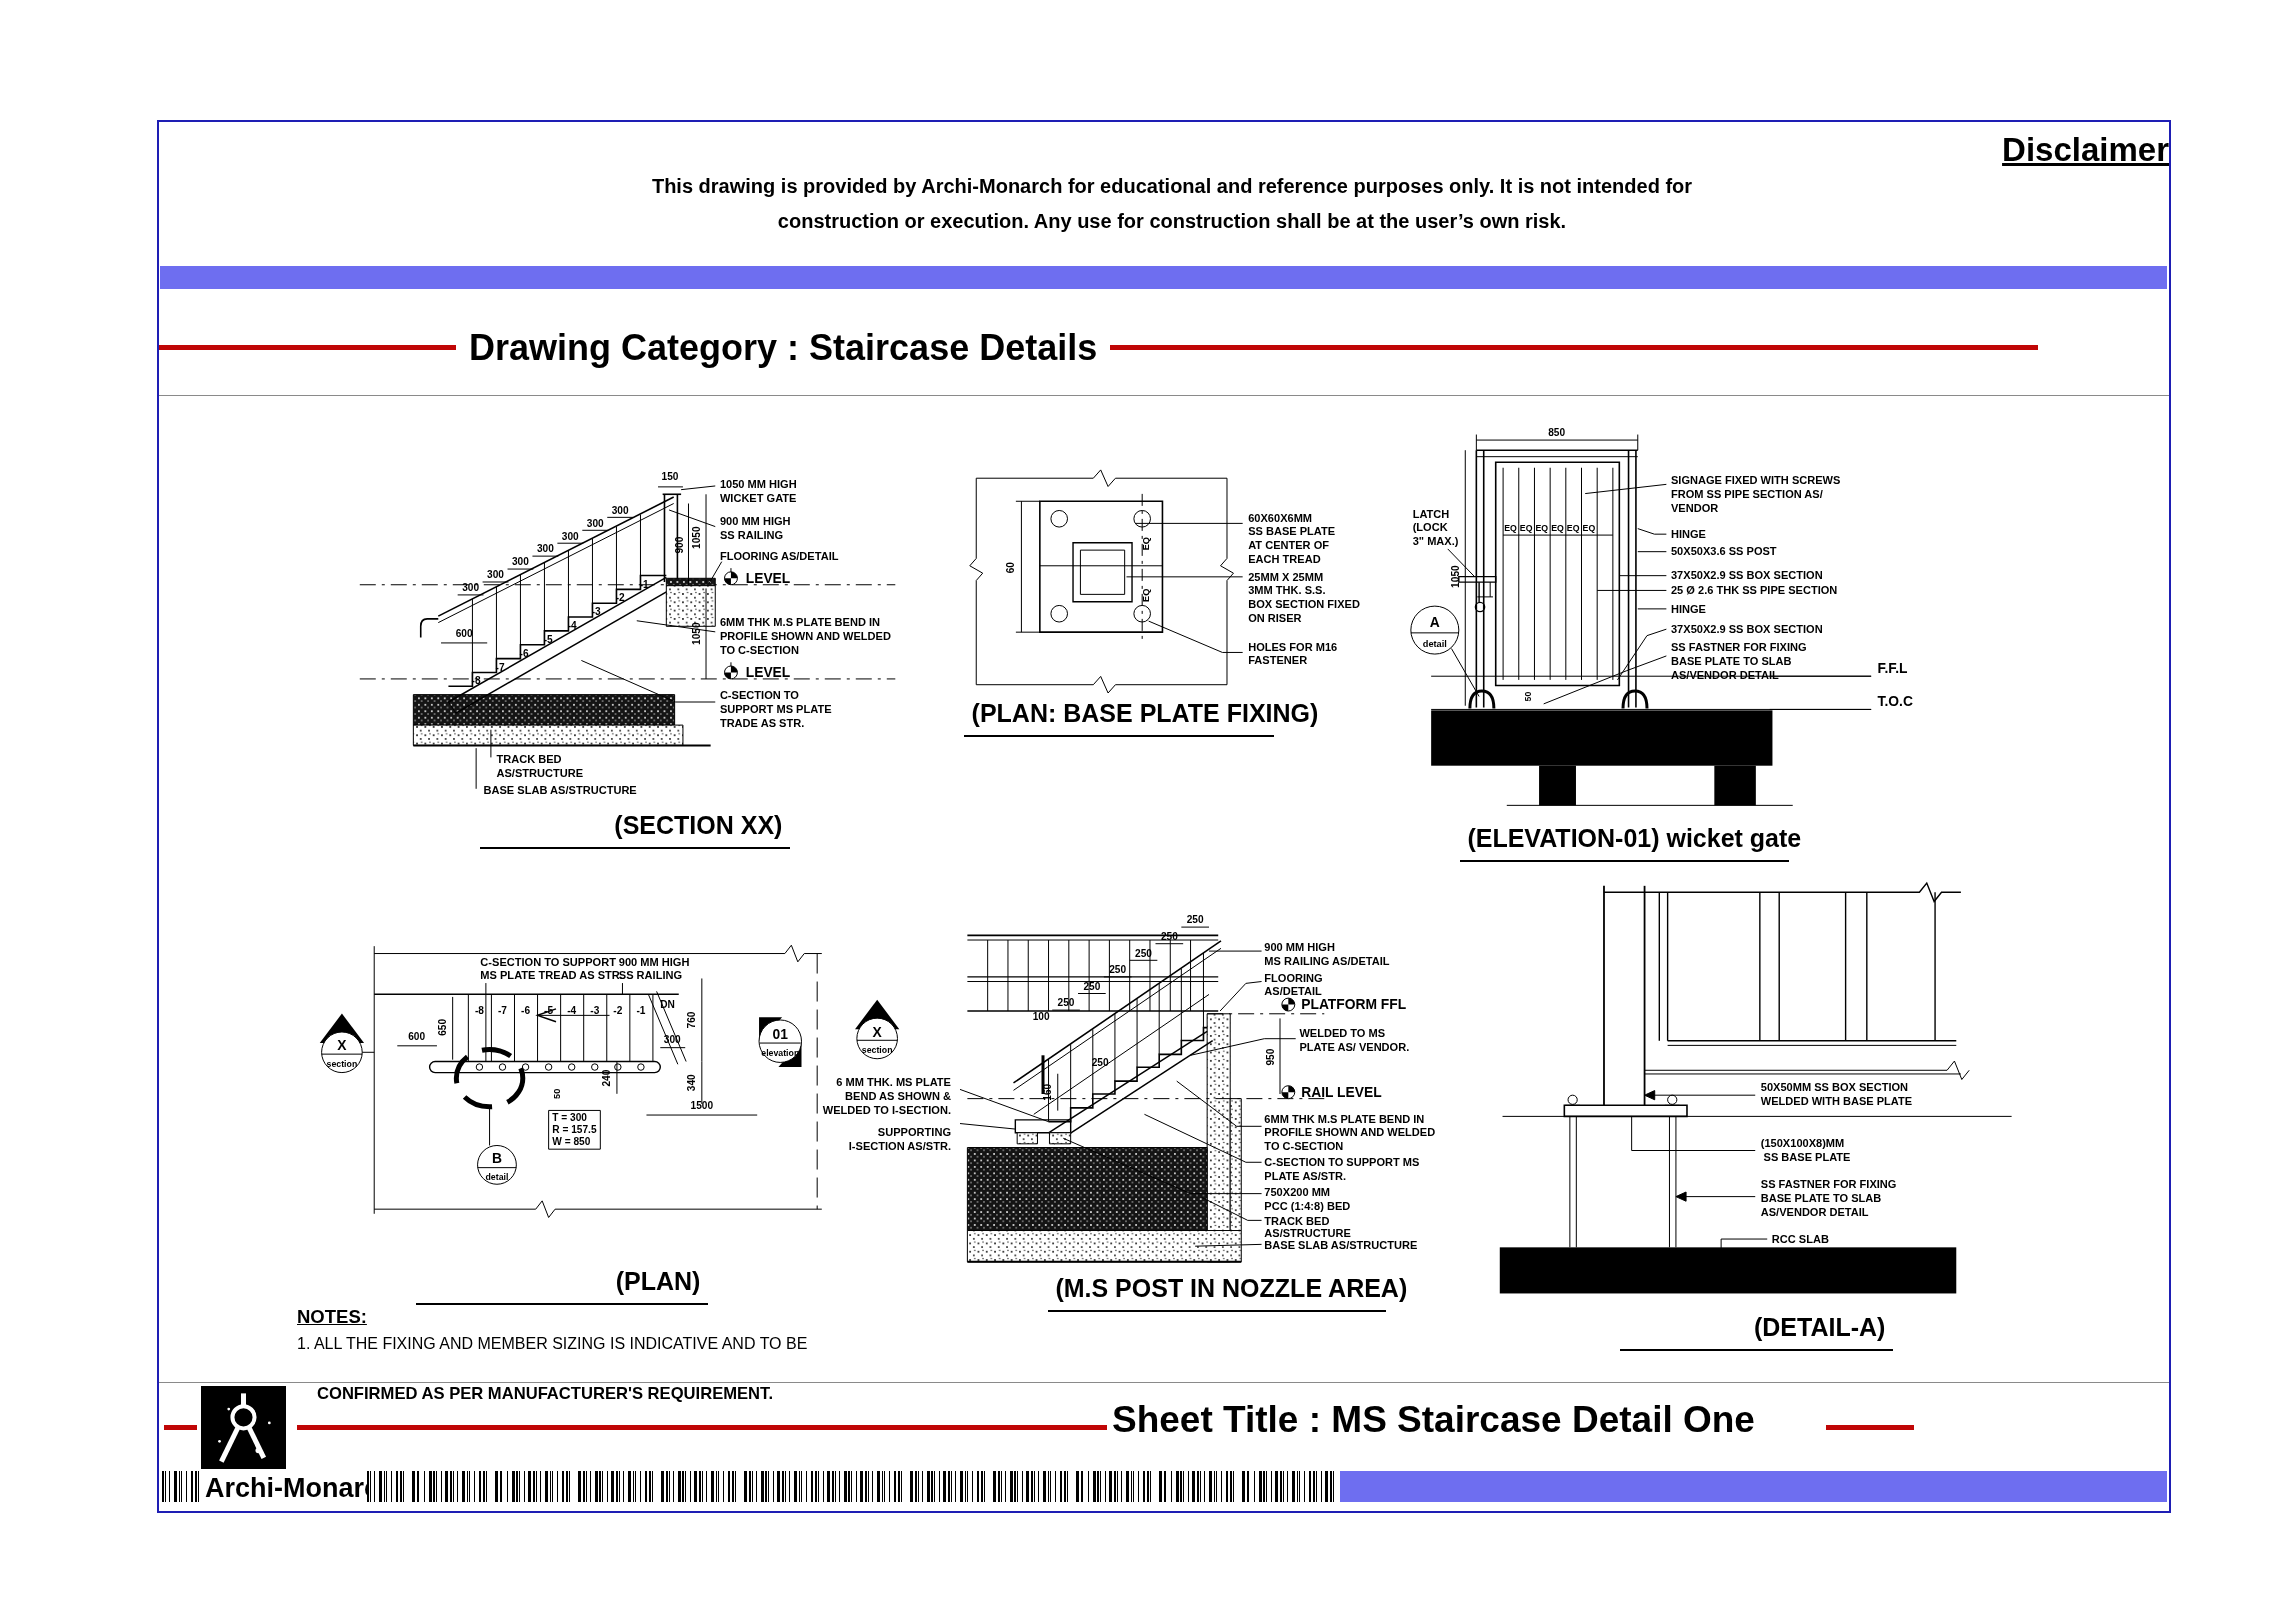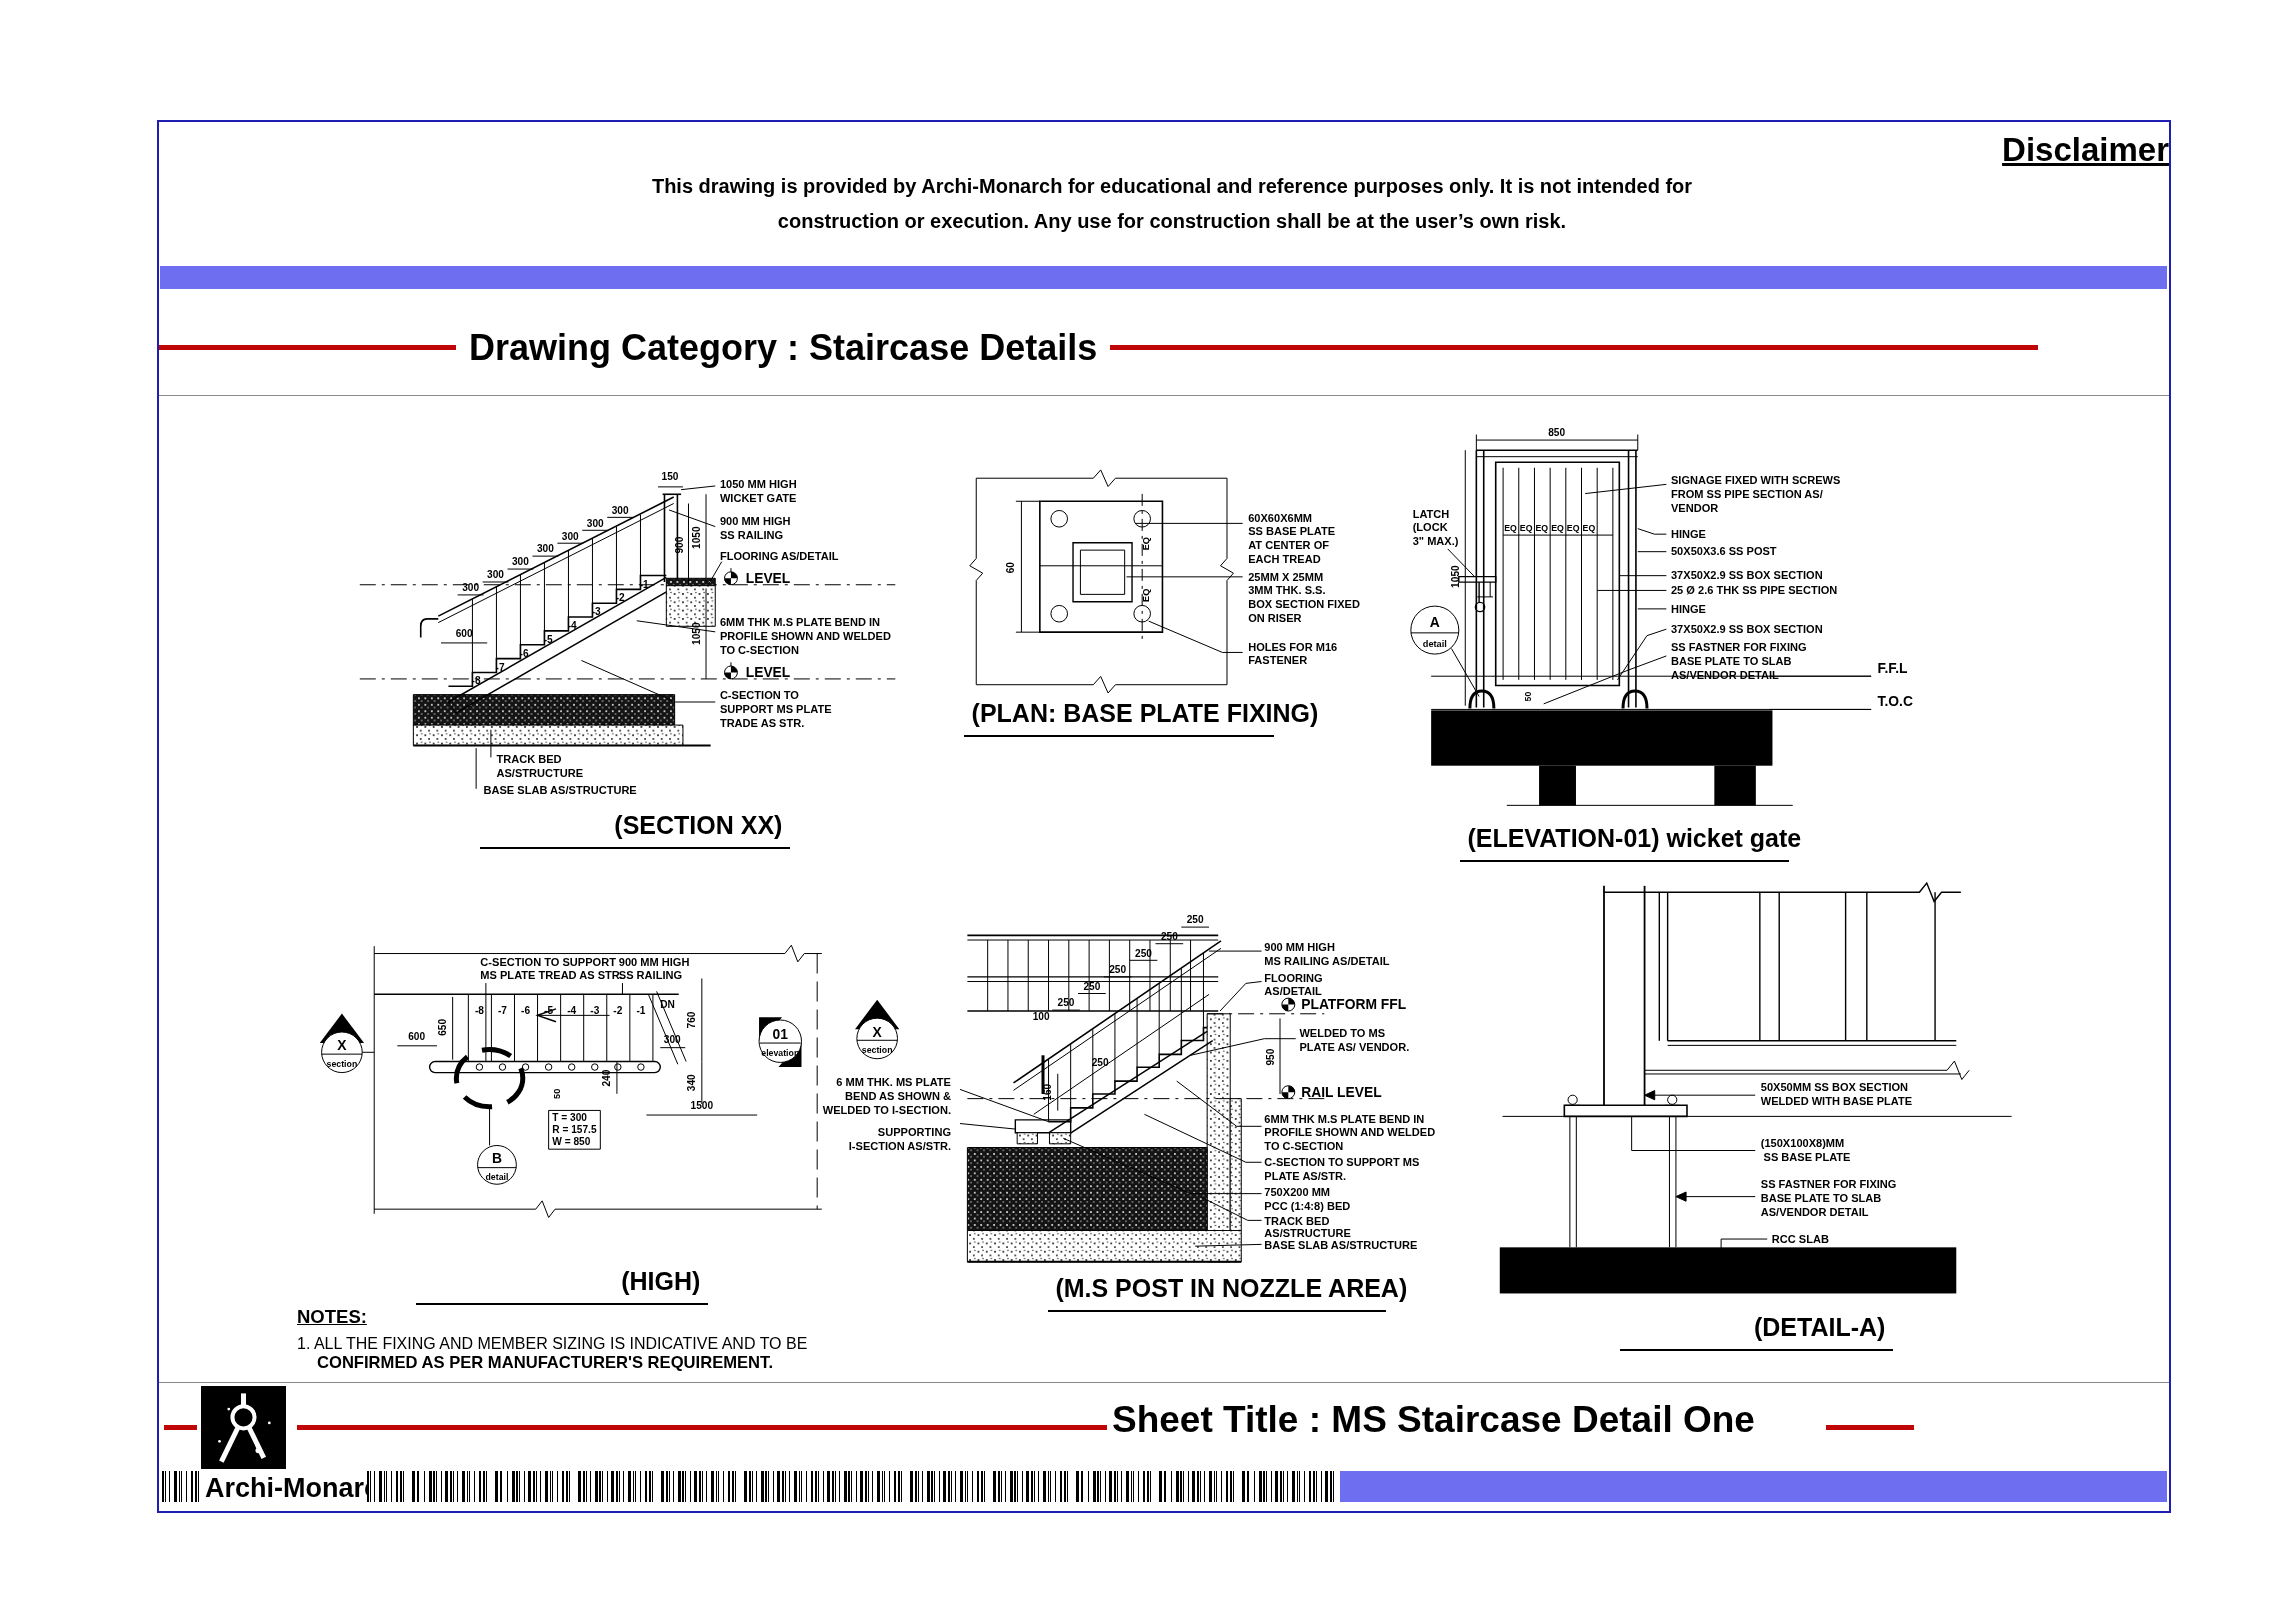"(HIGH)" figcaption.caption { text: HIGH -> PLAN }
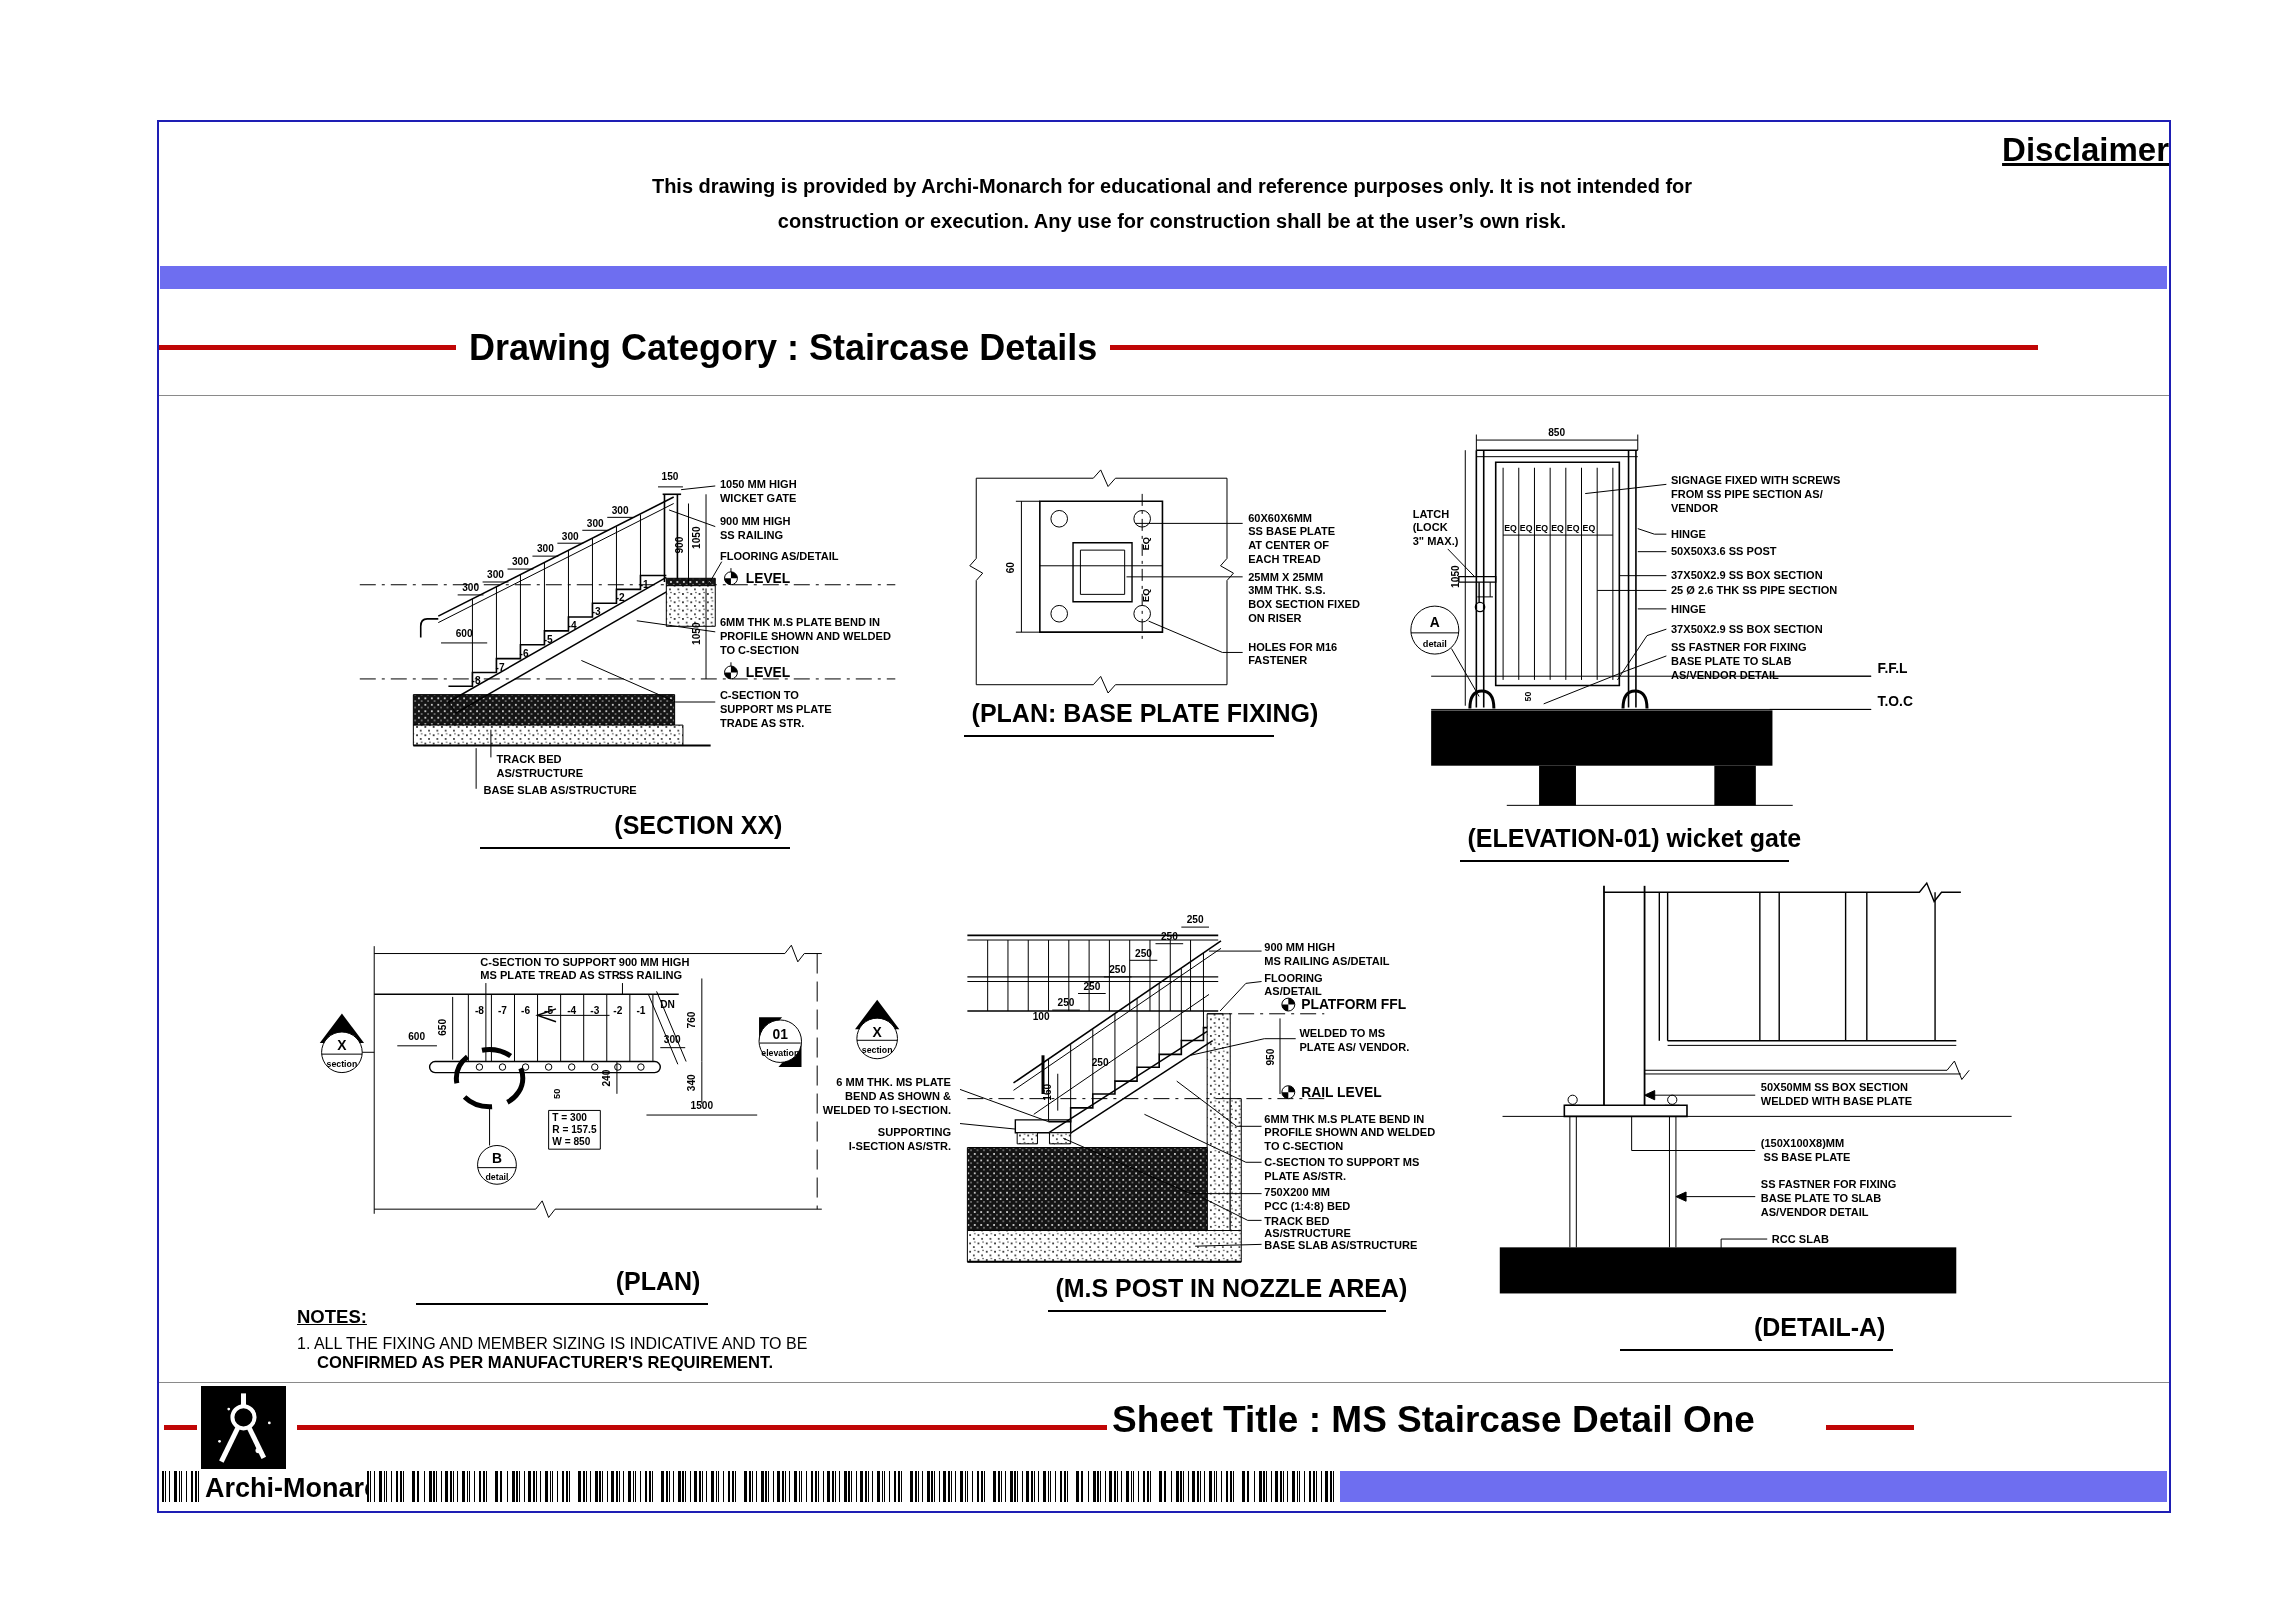"CONFIRMED AS PER MANUFACTURER'S" .notes-l2 { margin-top: none -> 31px }
